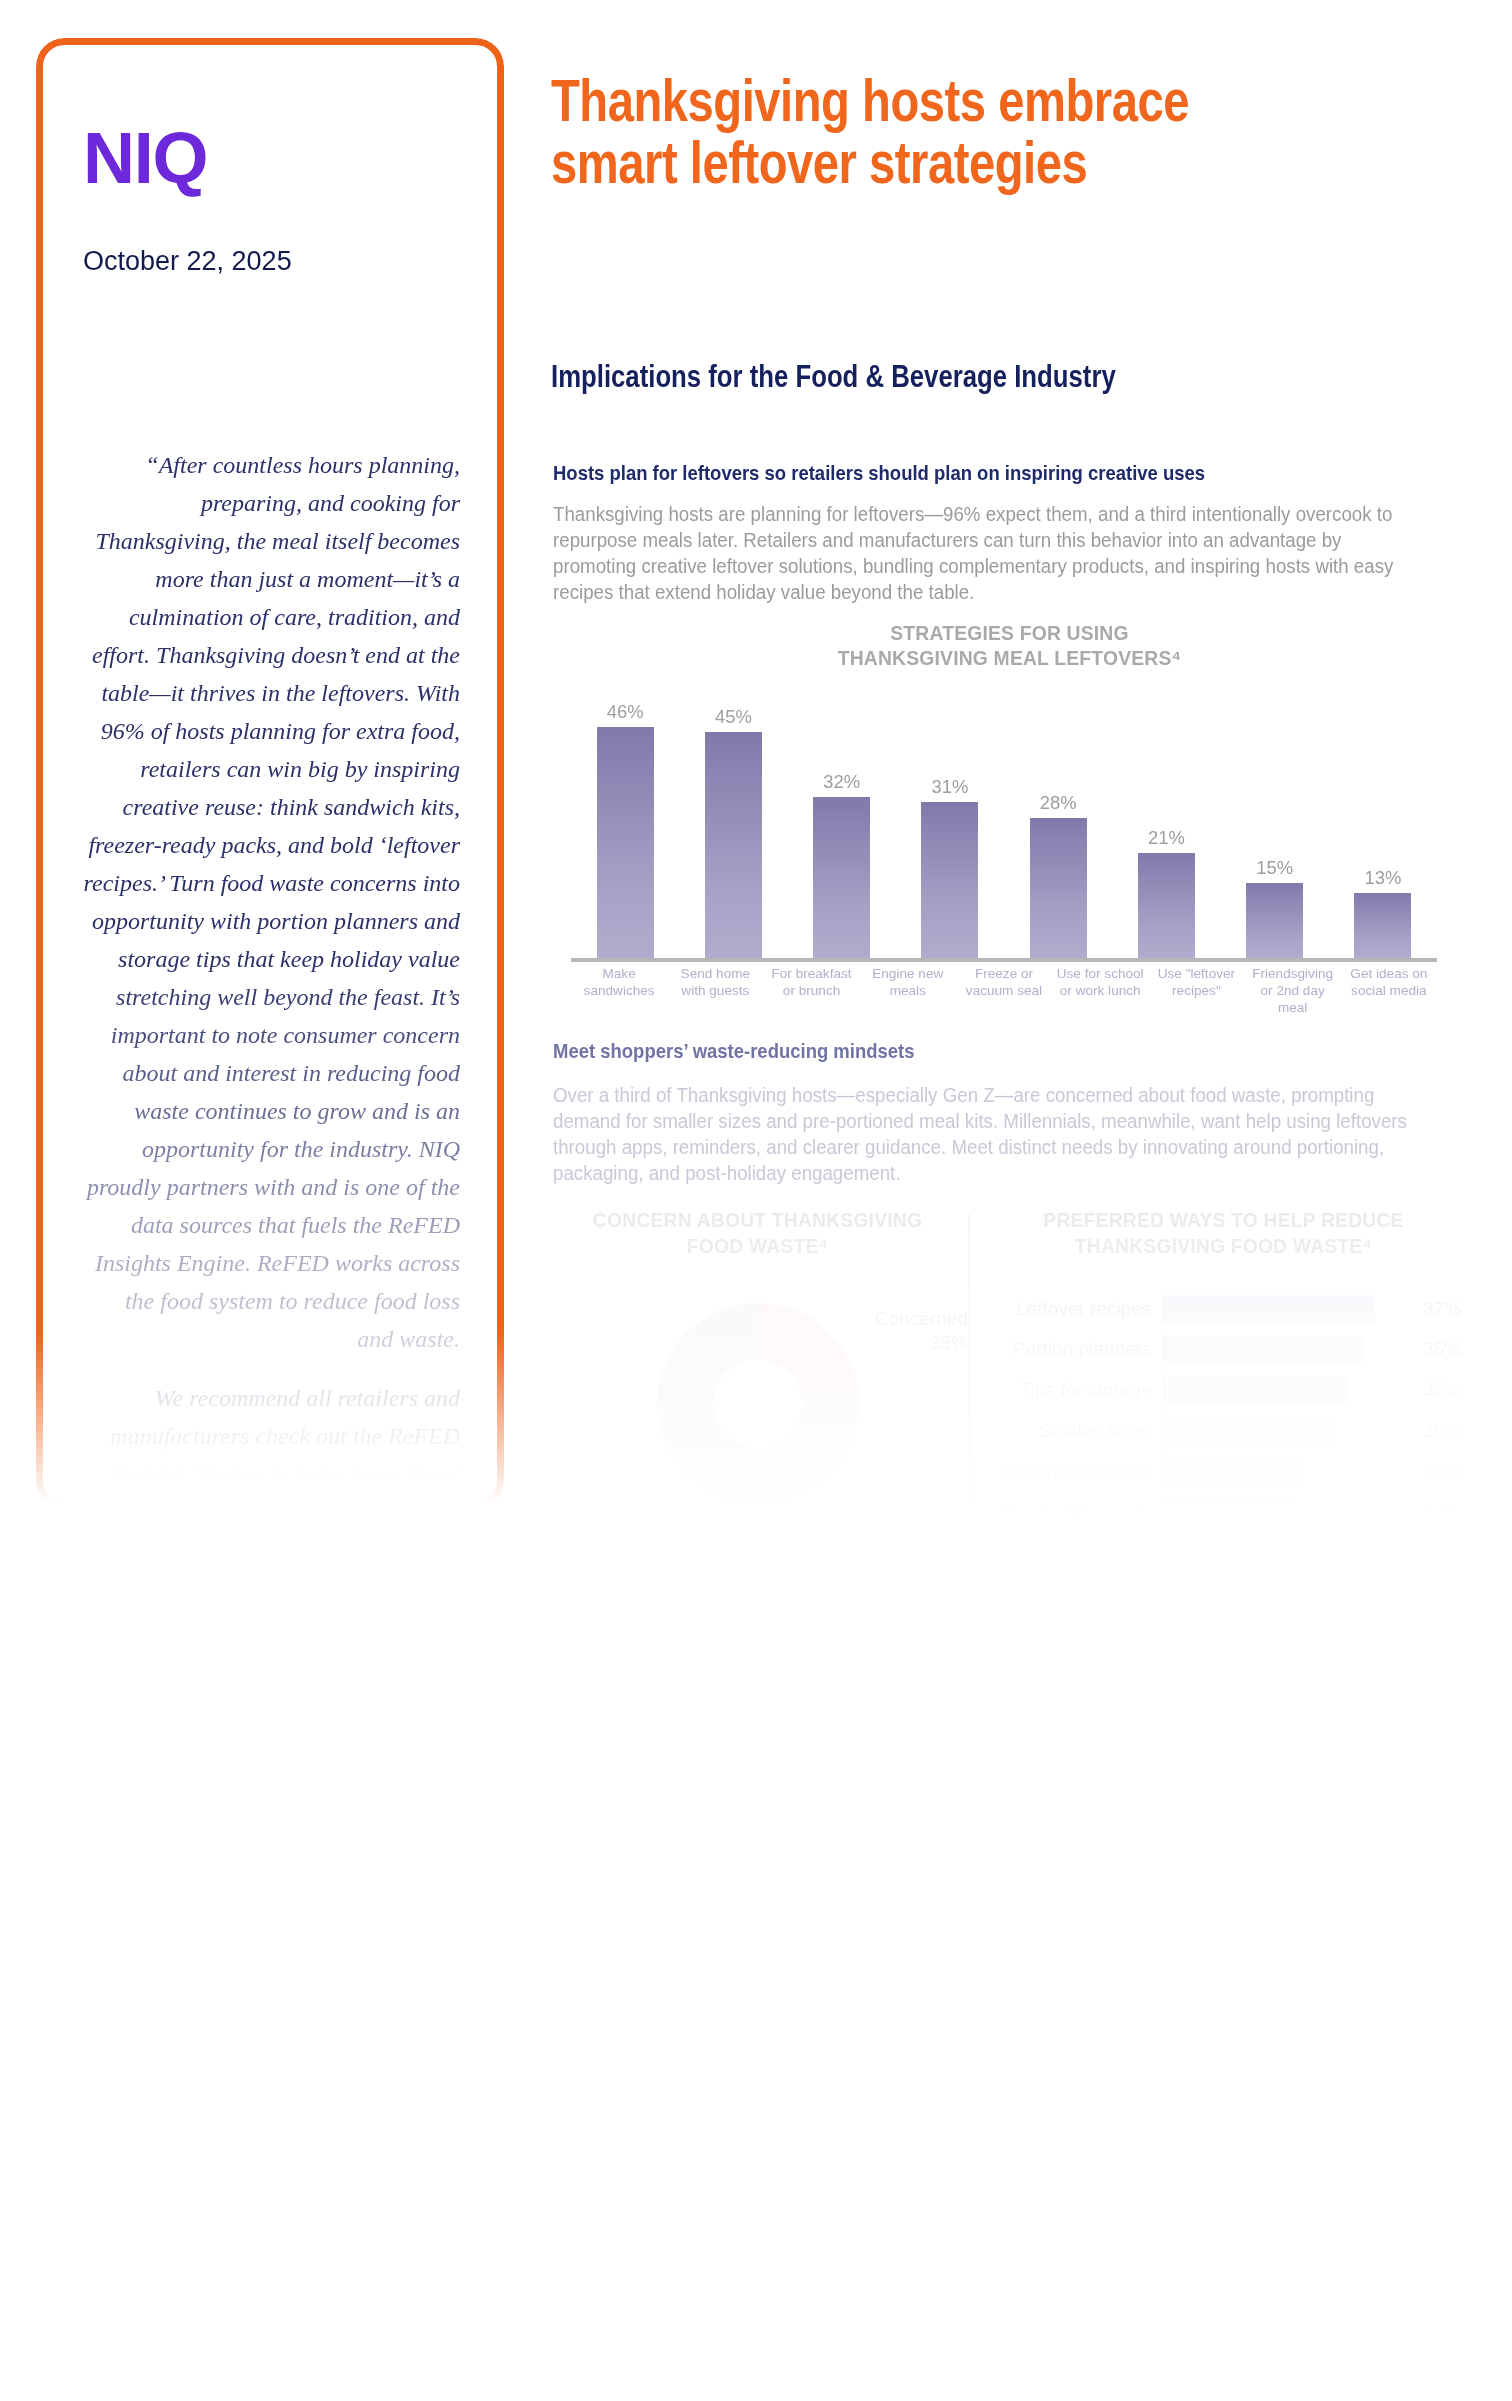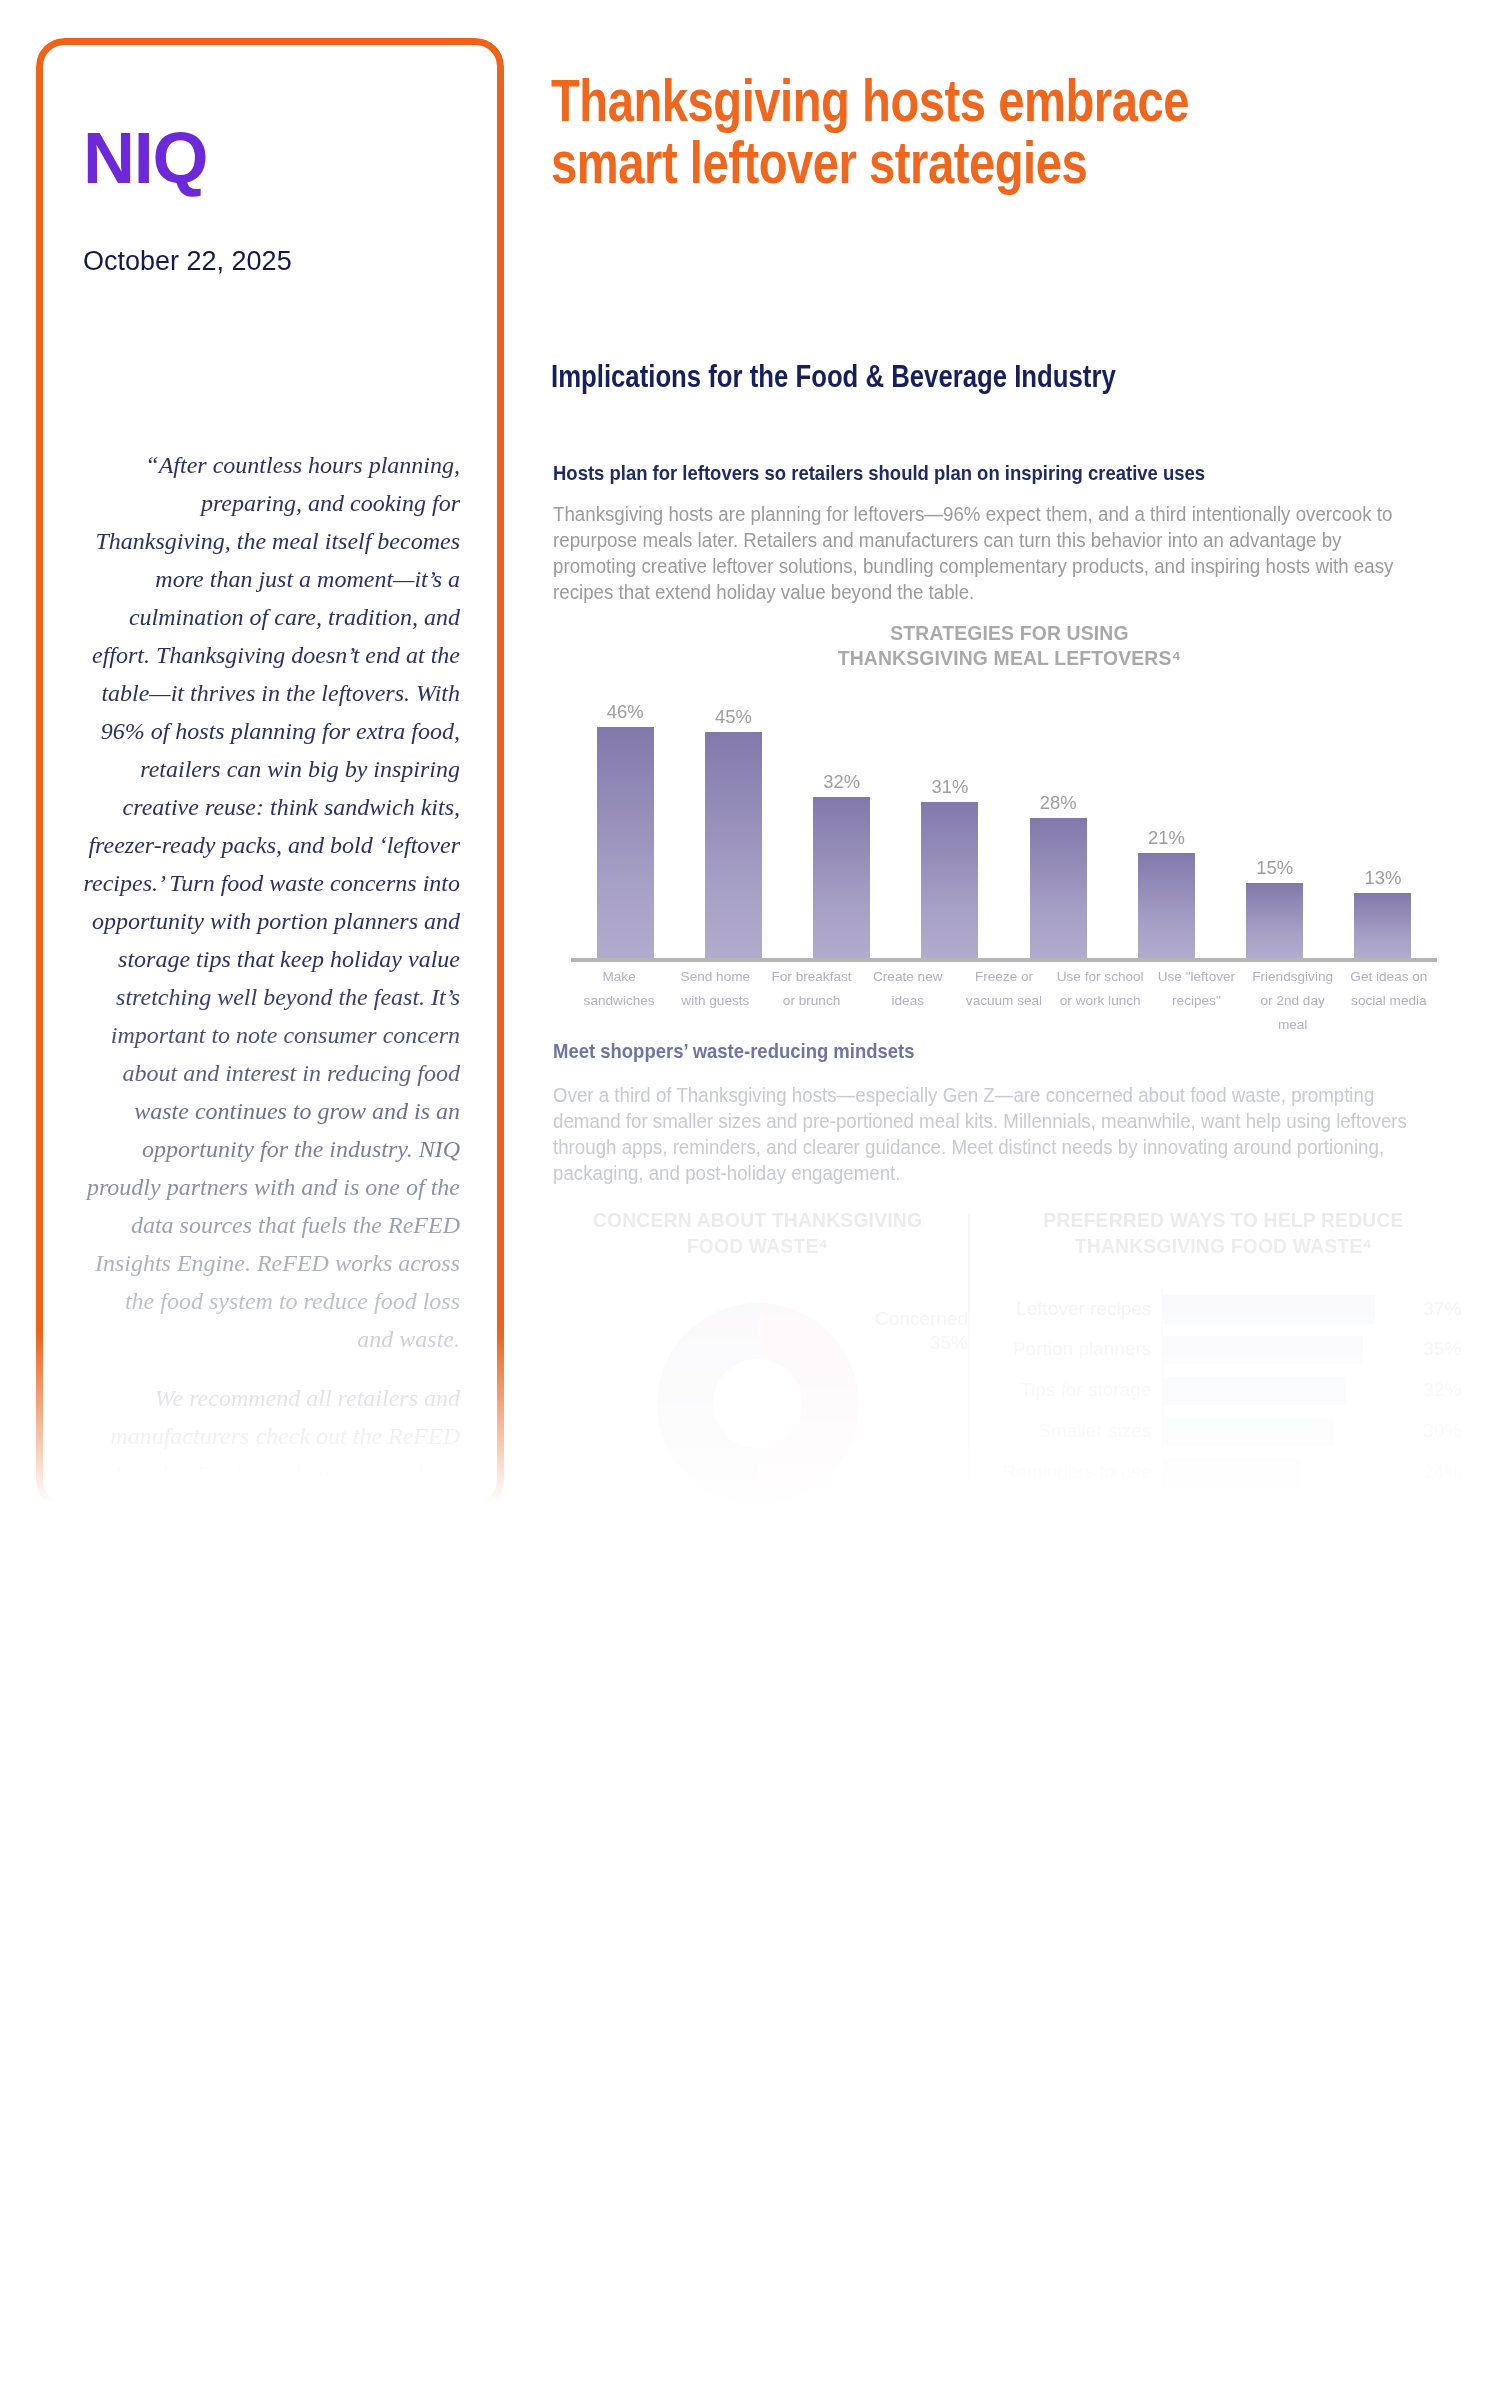"Make sandwiches" .vtick { line-height: 24px -> 17px }
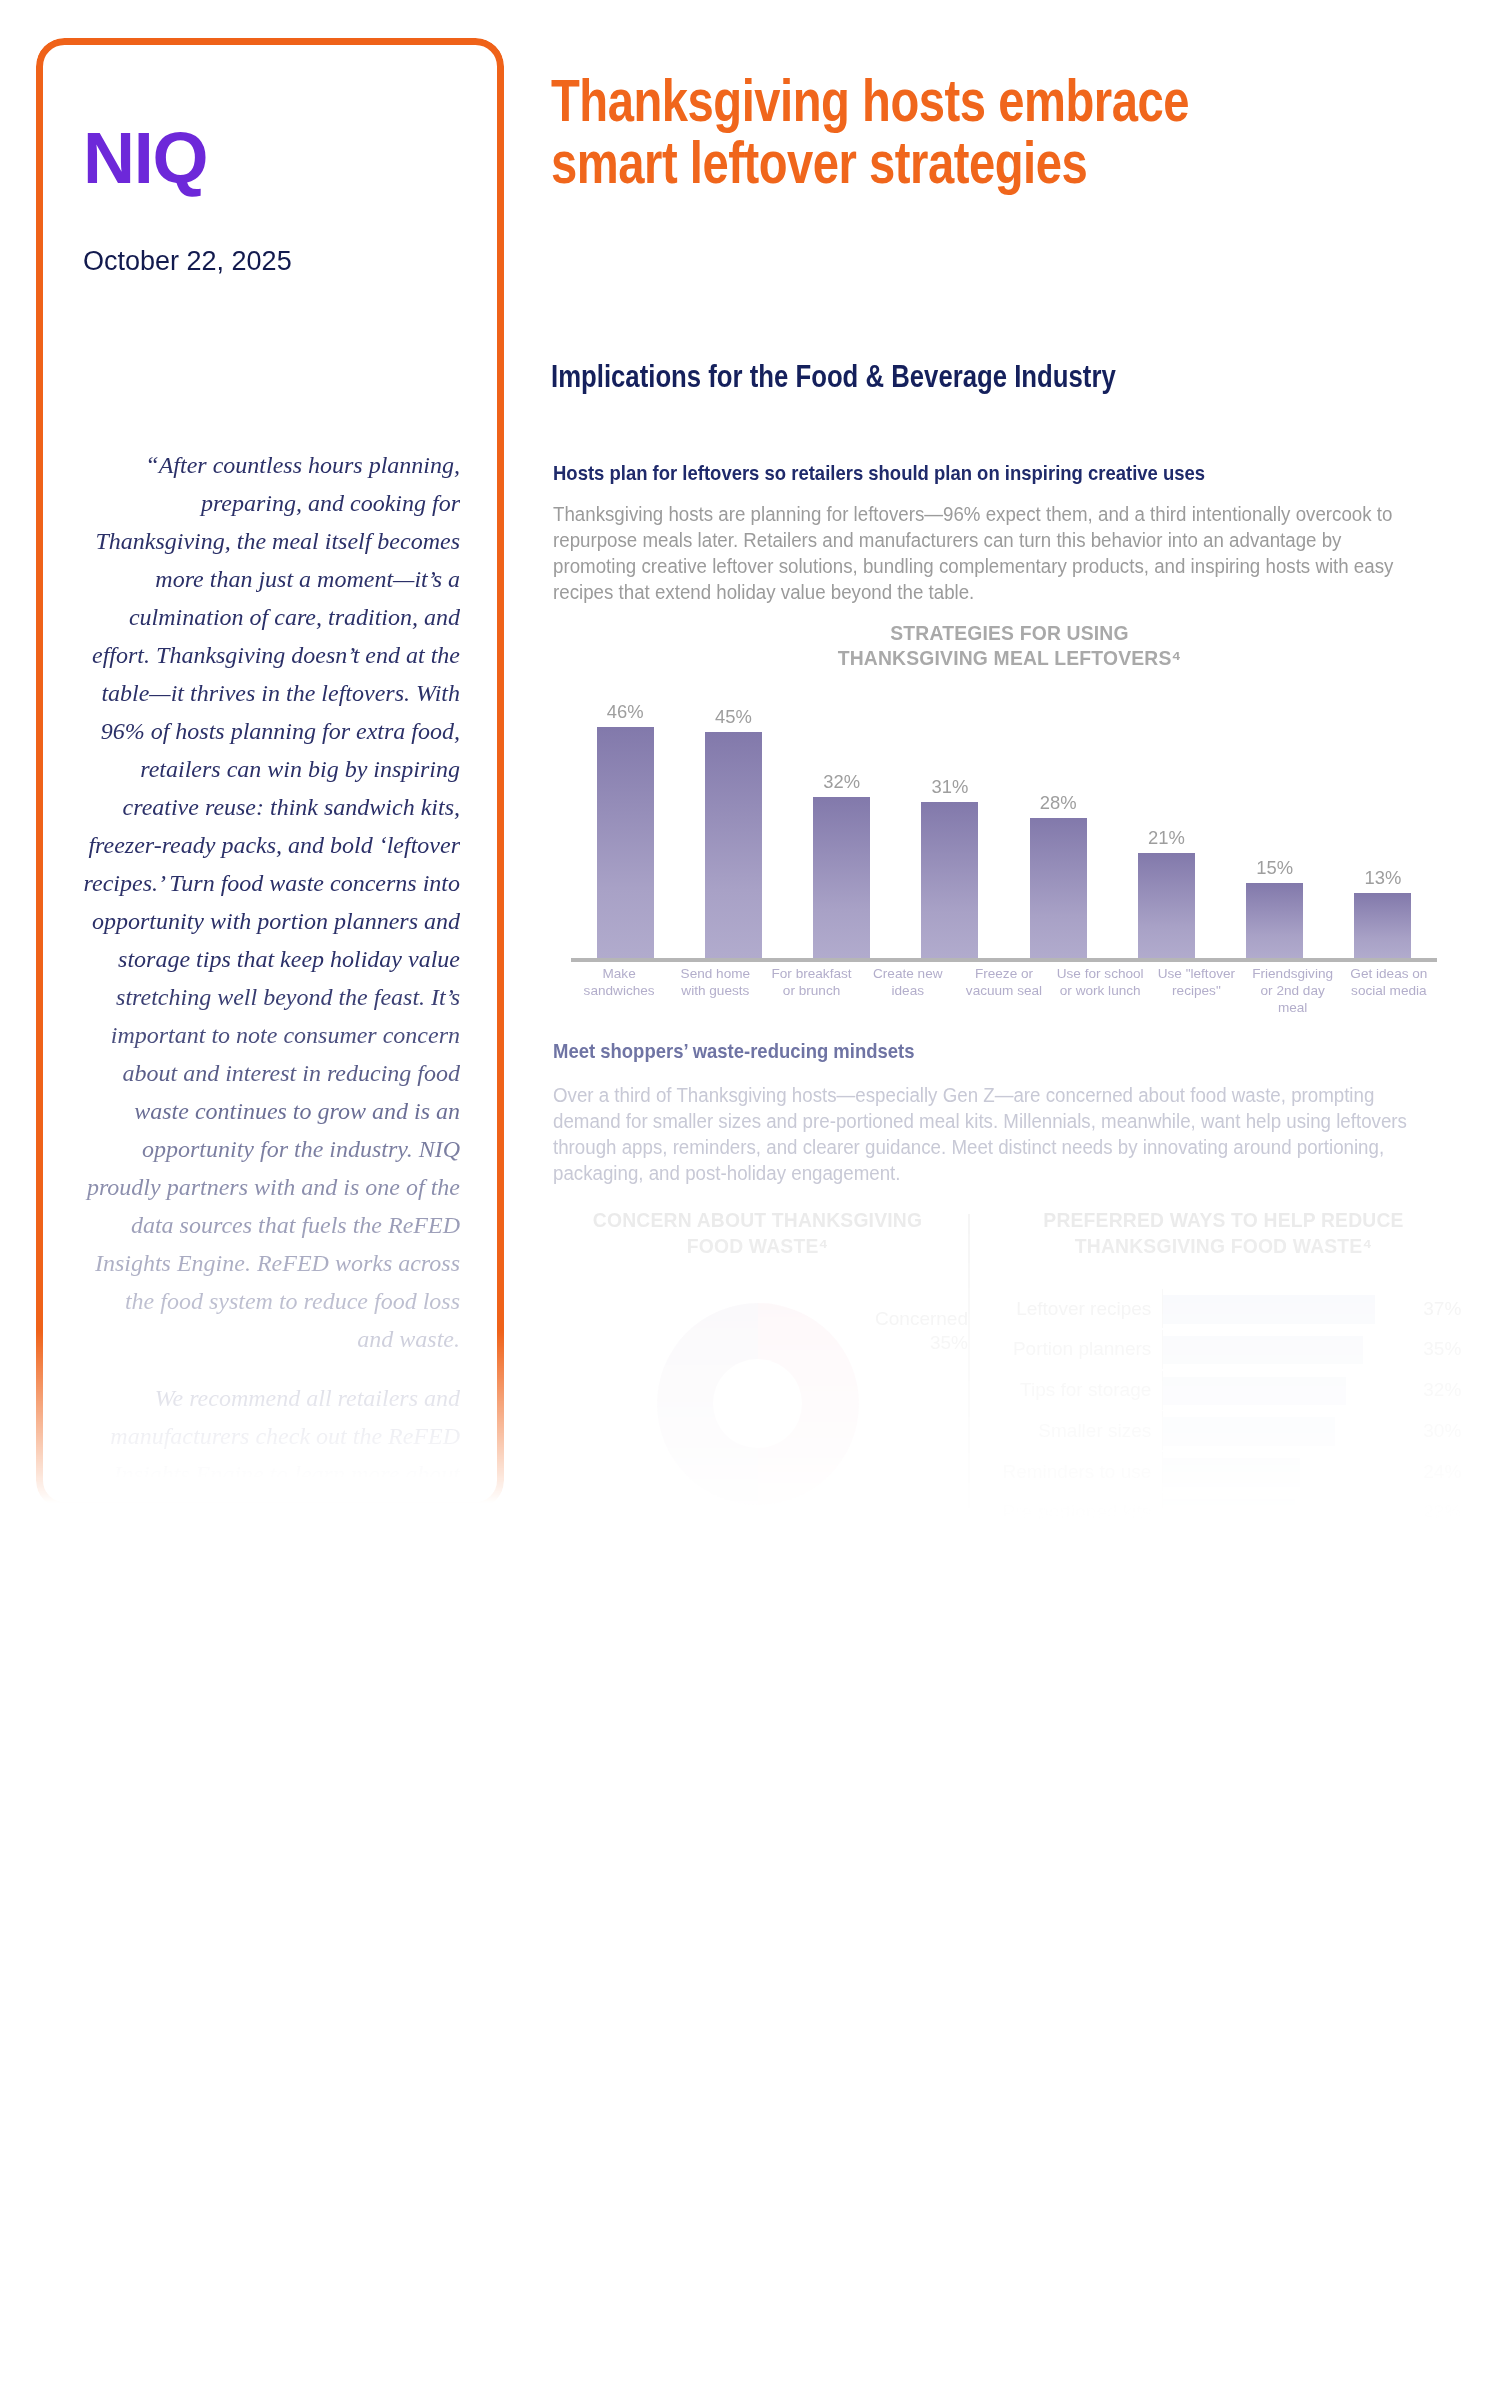"Create new ideas" div.vtick { text: Create new ideas -> Engine new meals }
